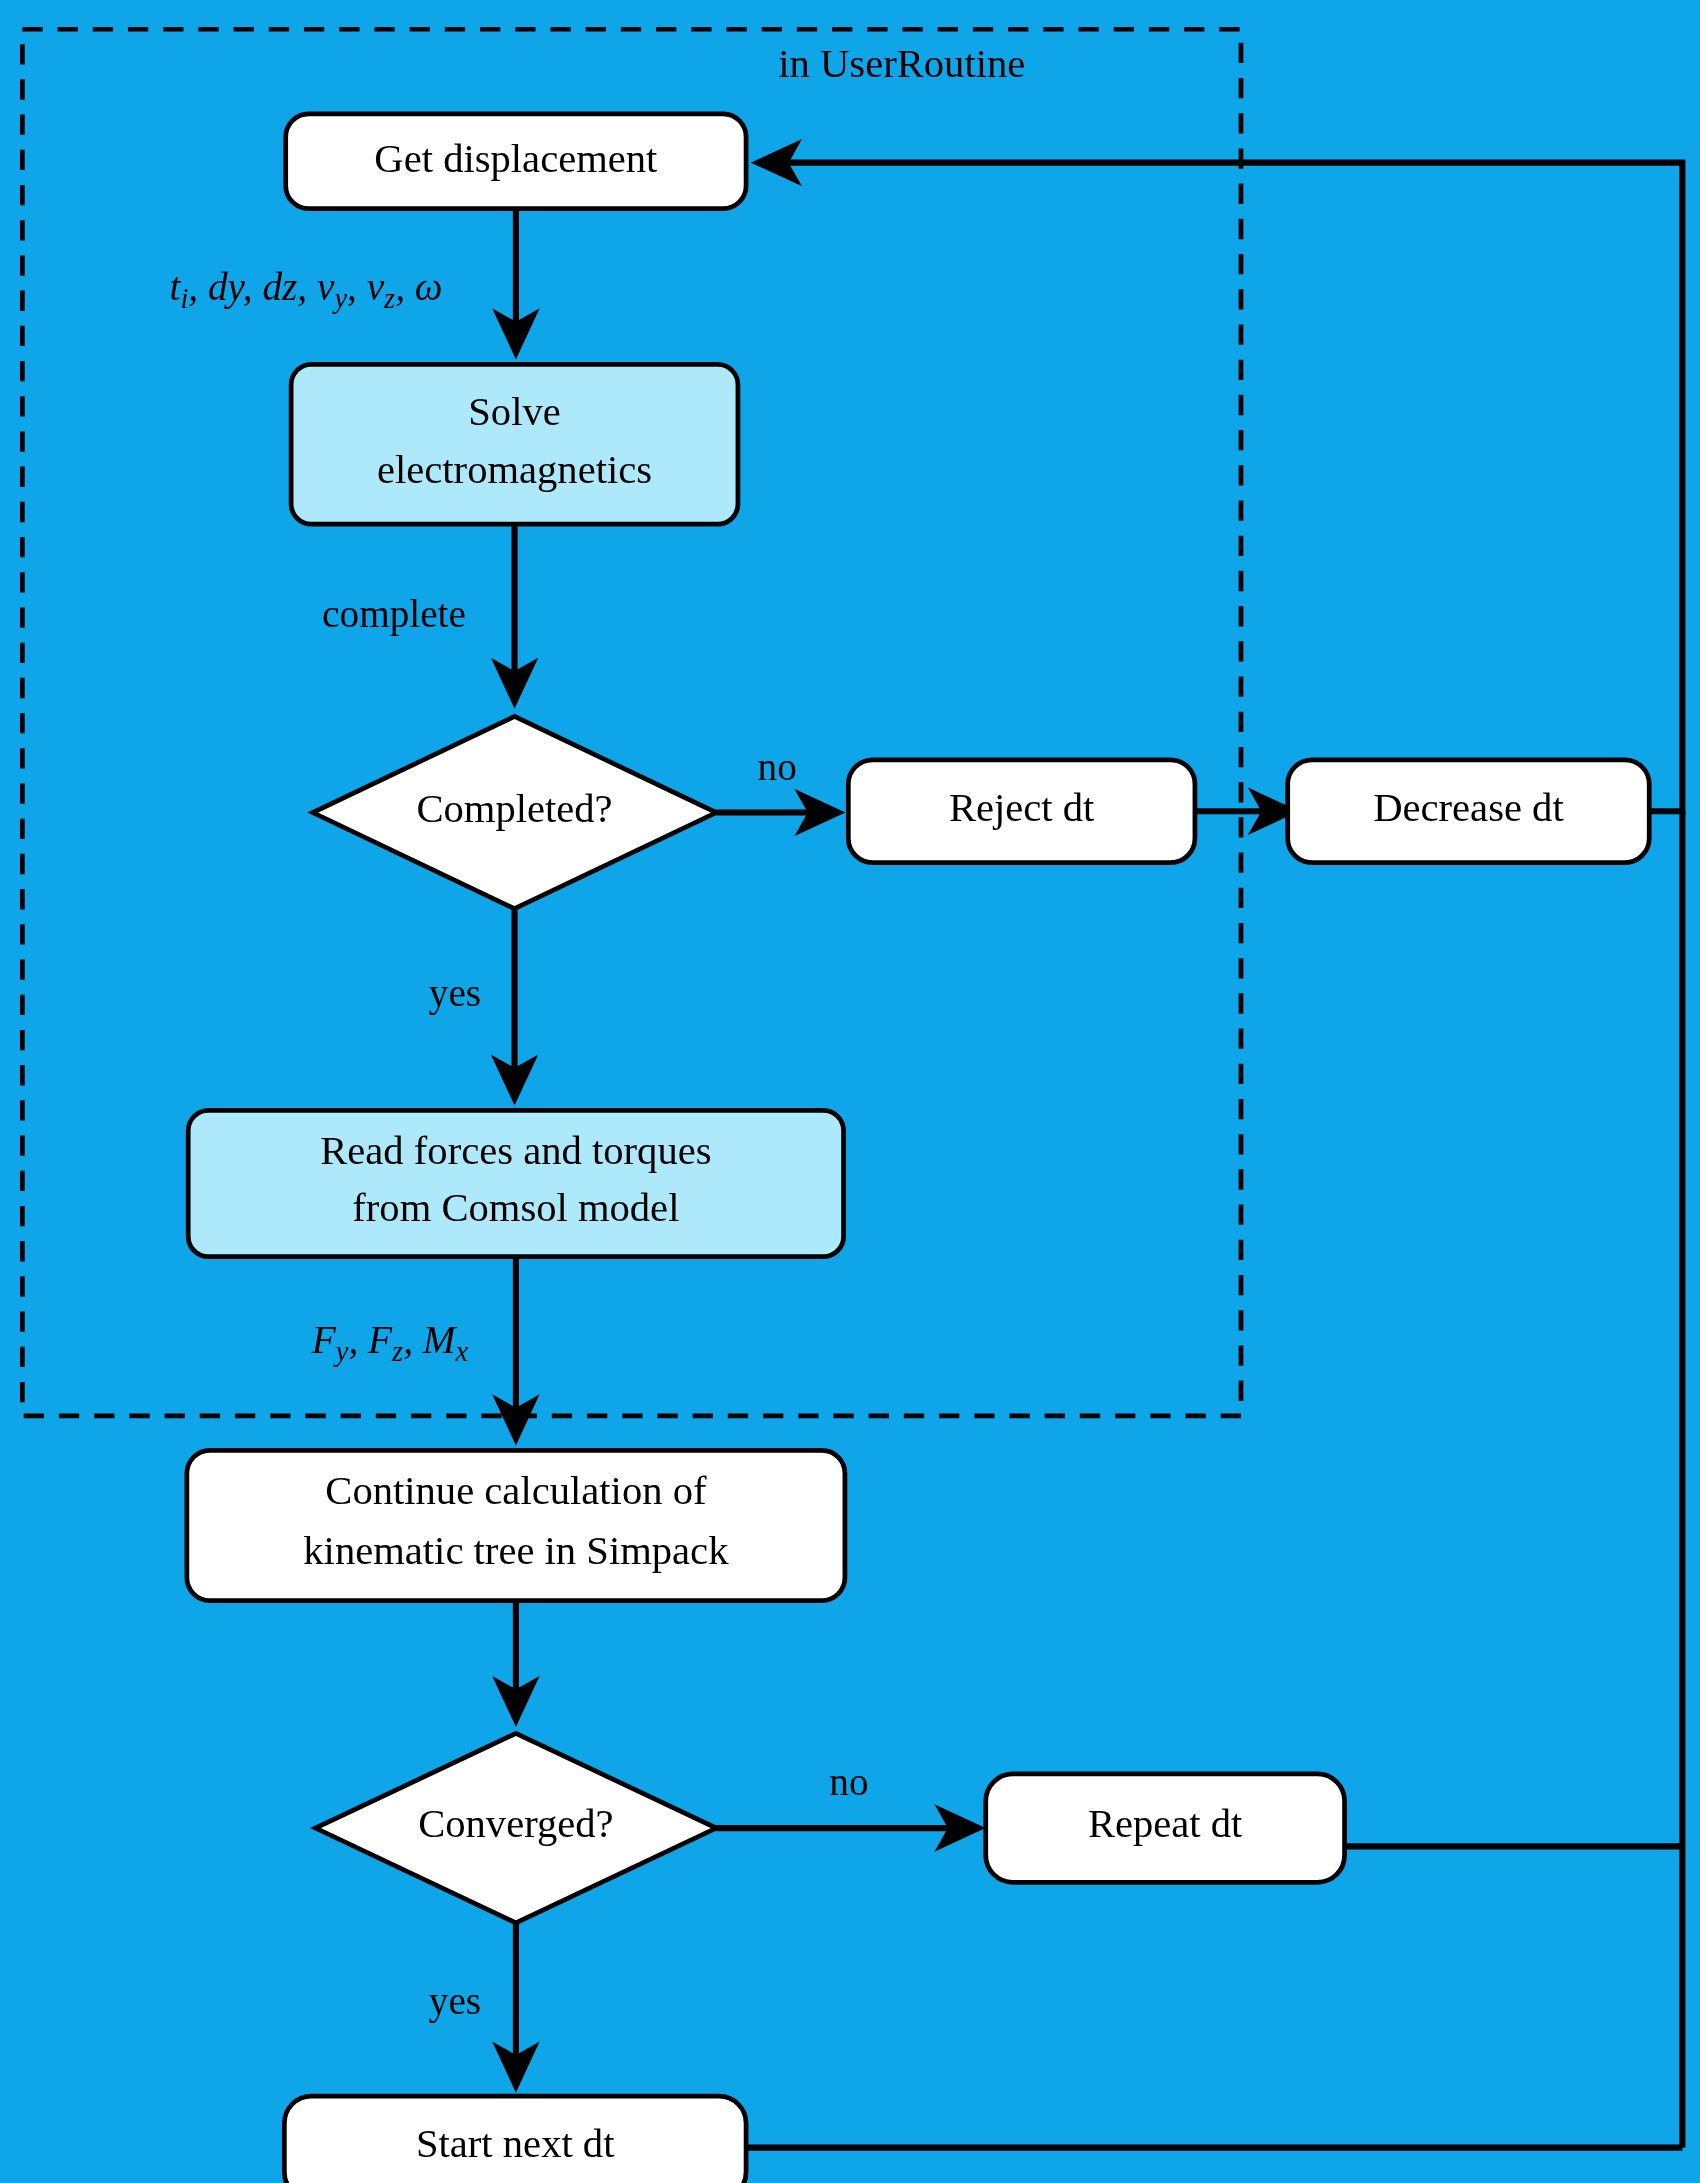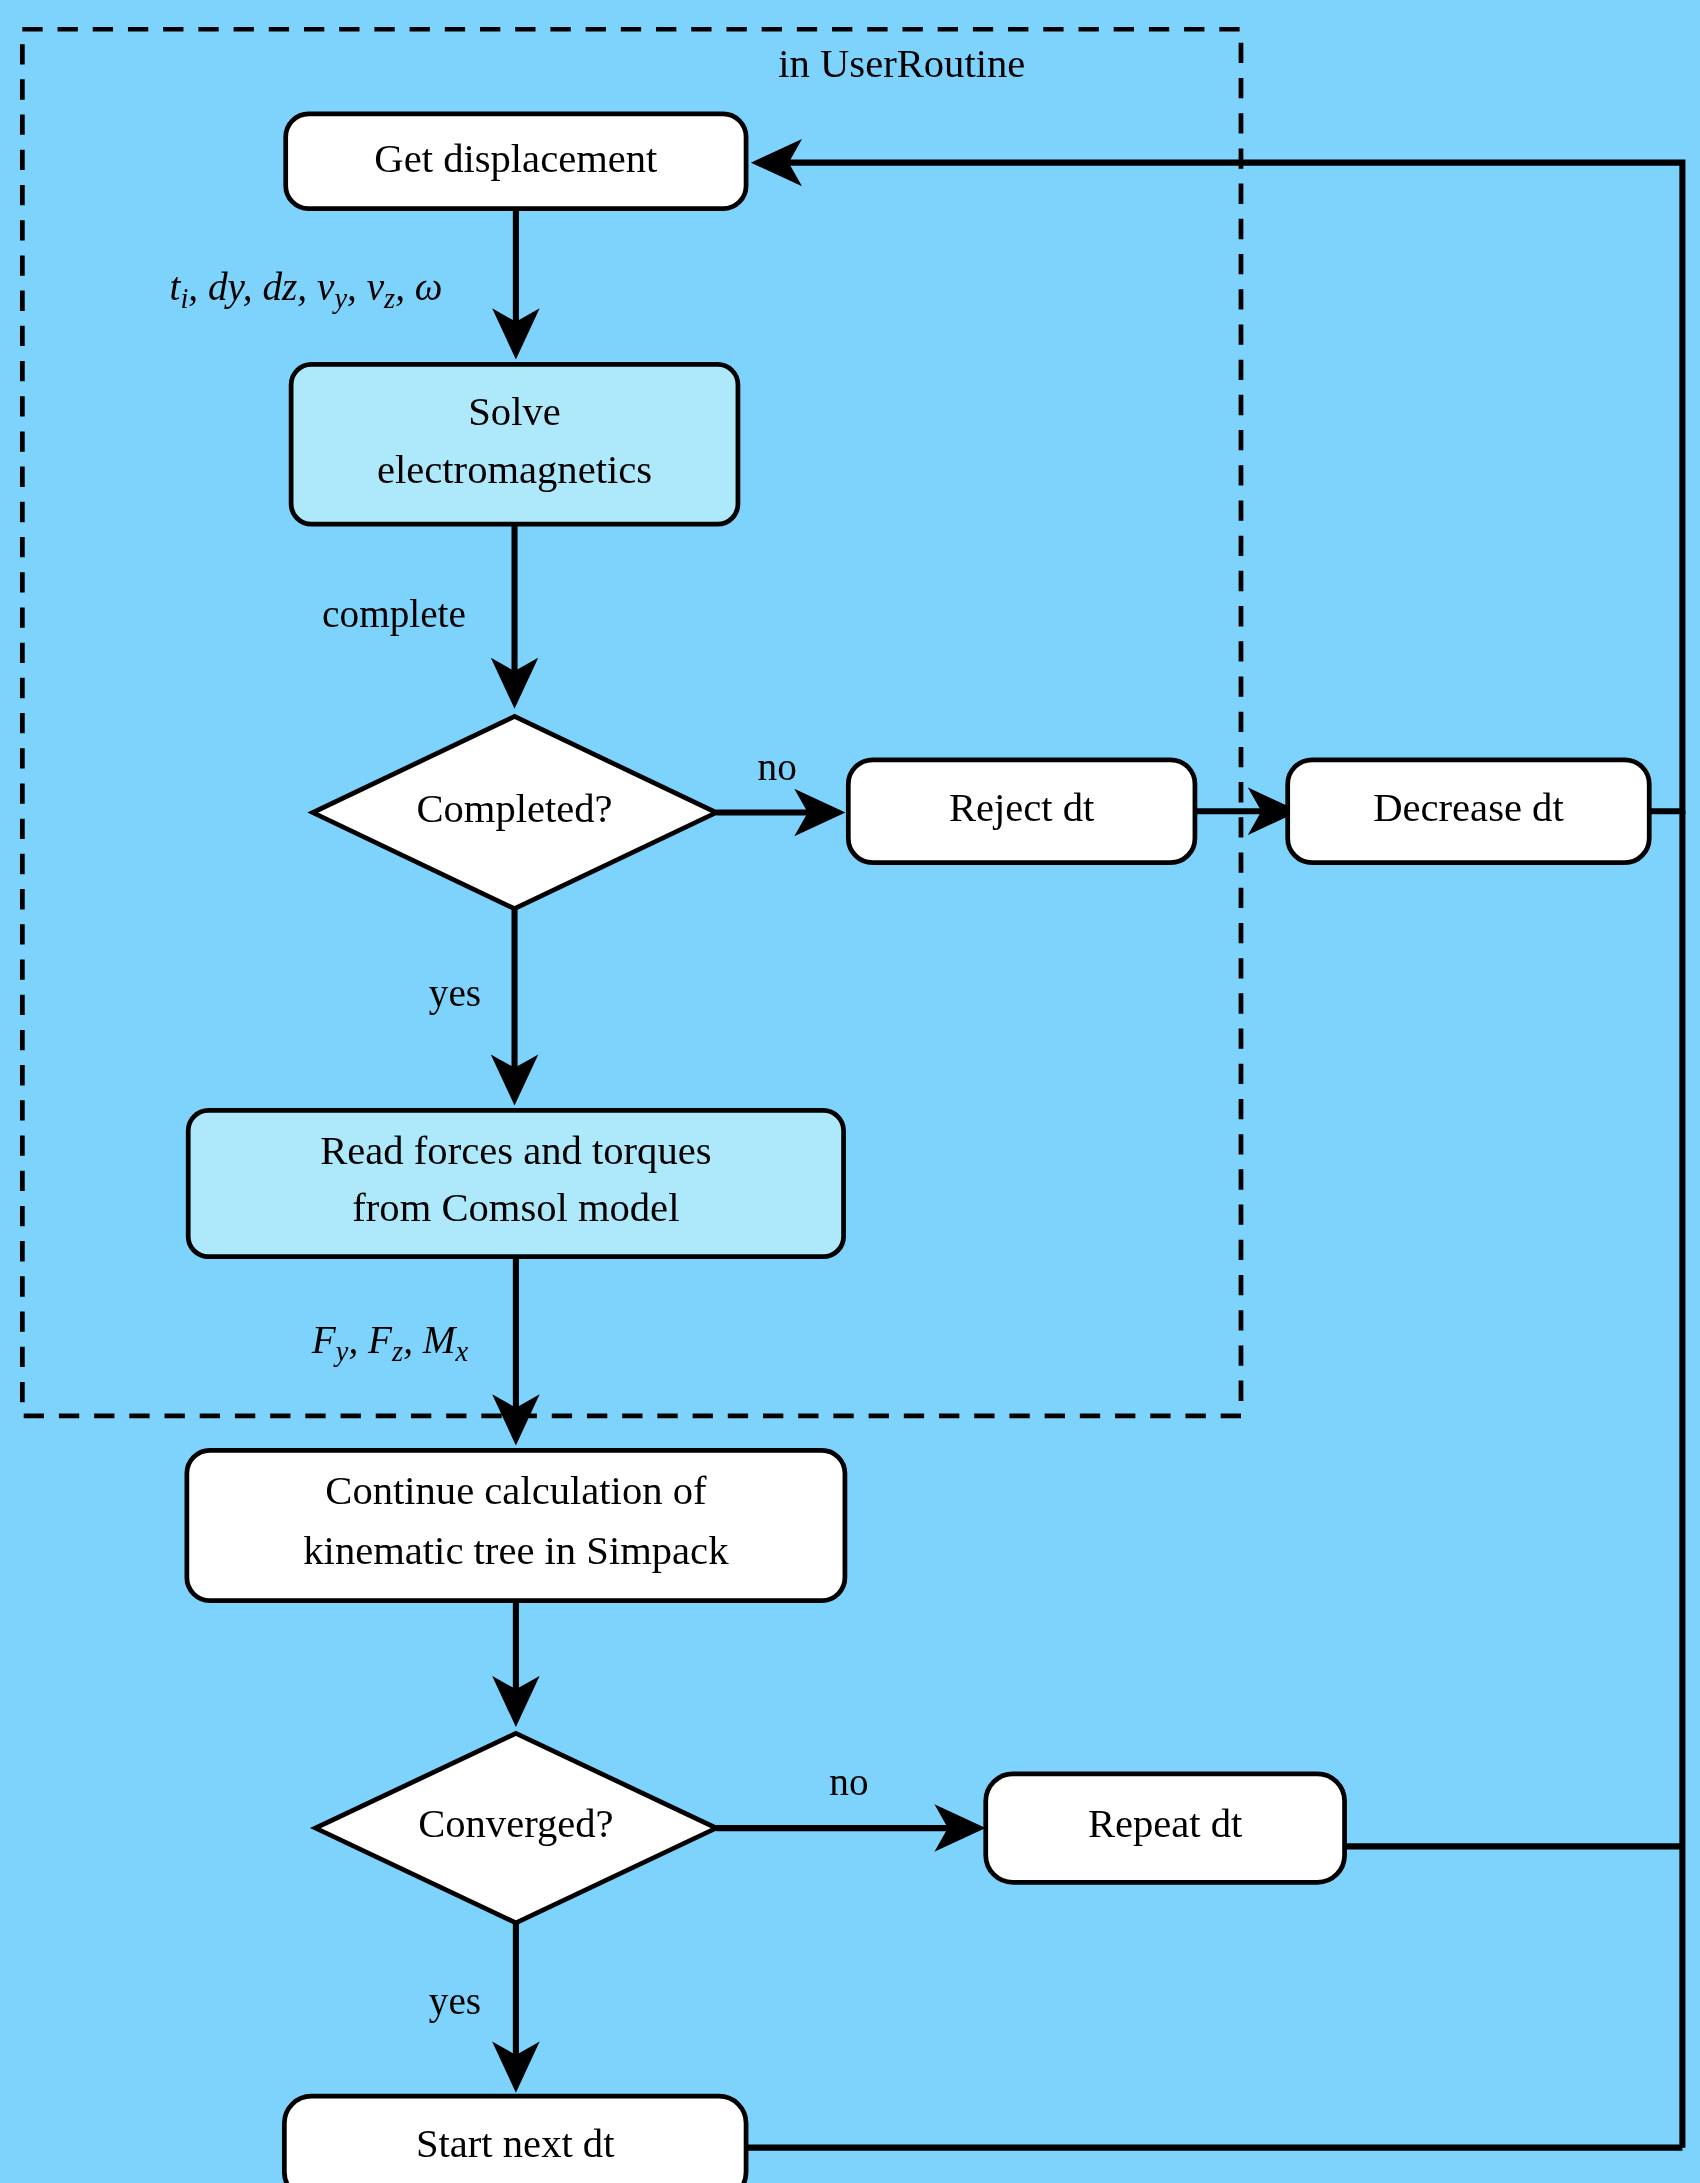"in UserRoutine" #flow-wrap { background: #7dd3fc -> #0ea5e9 }
